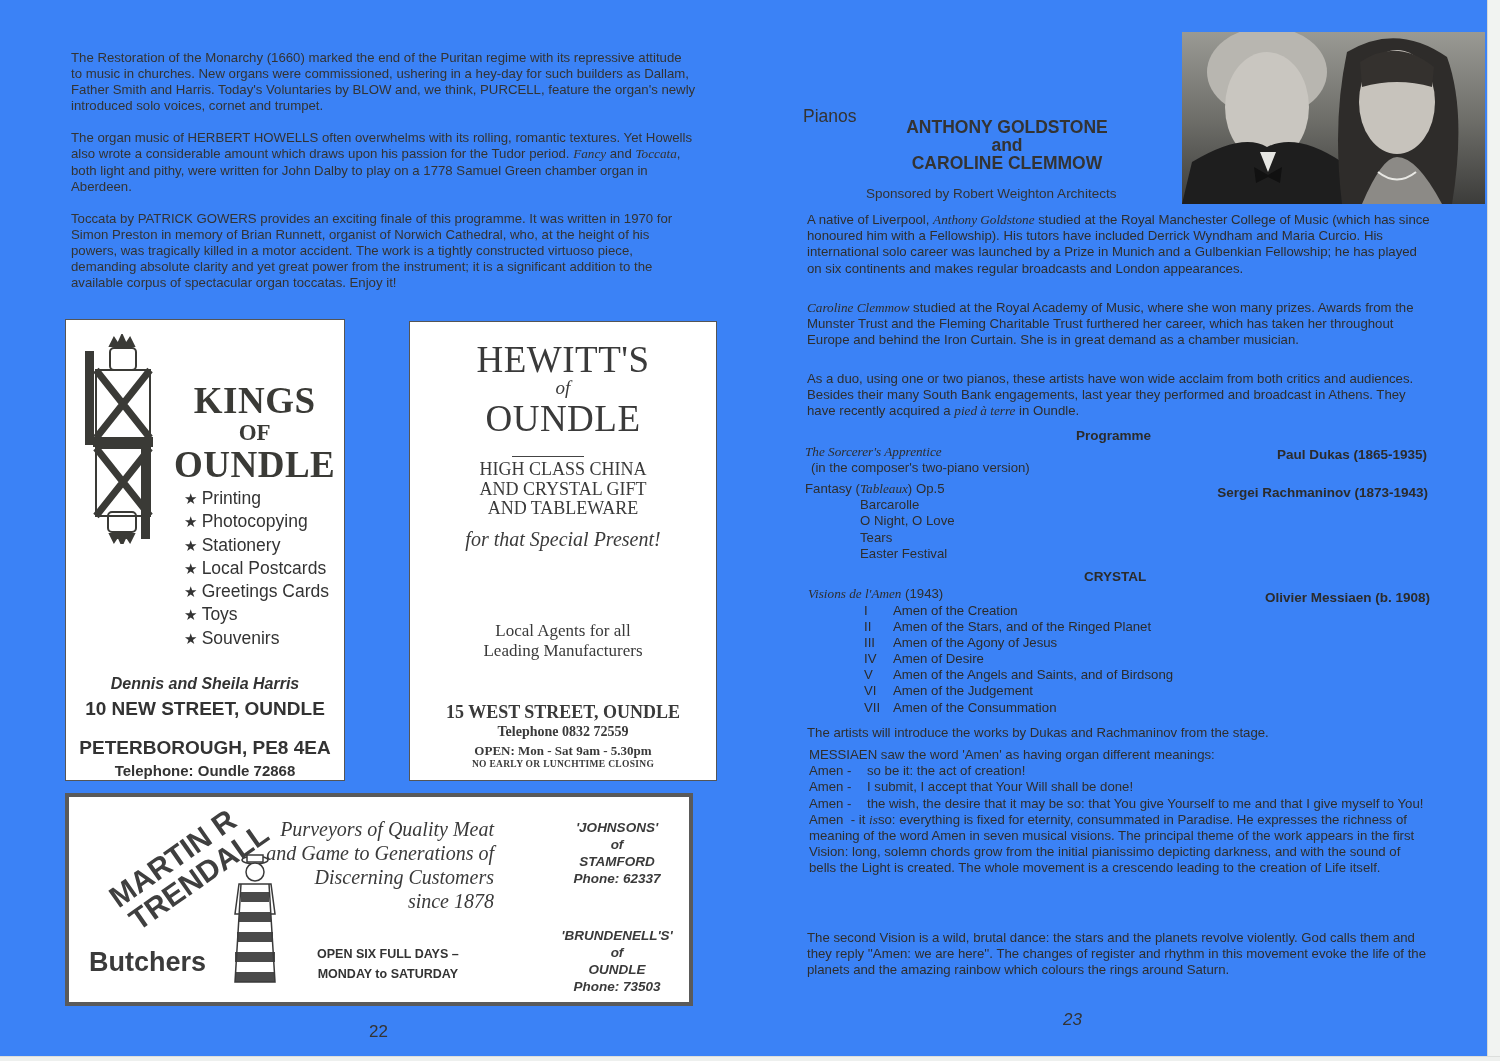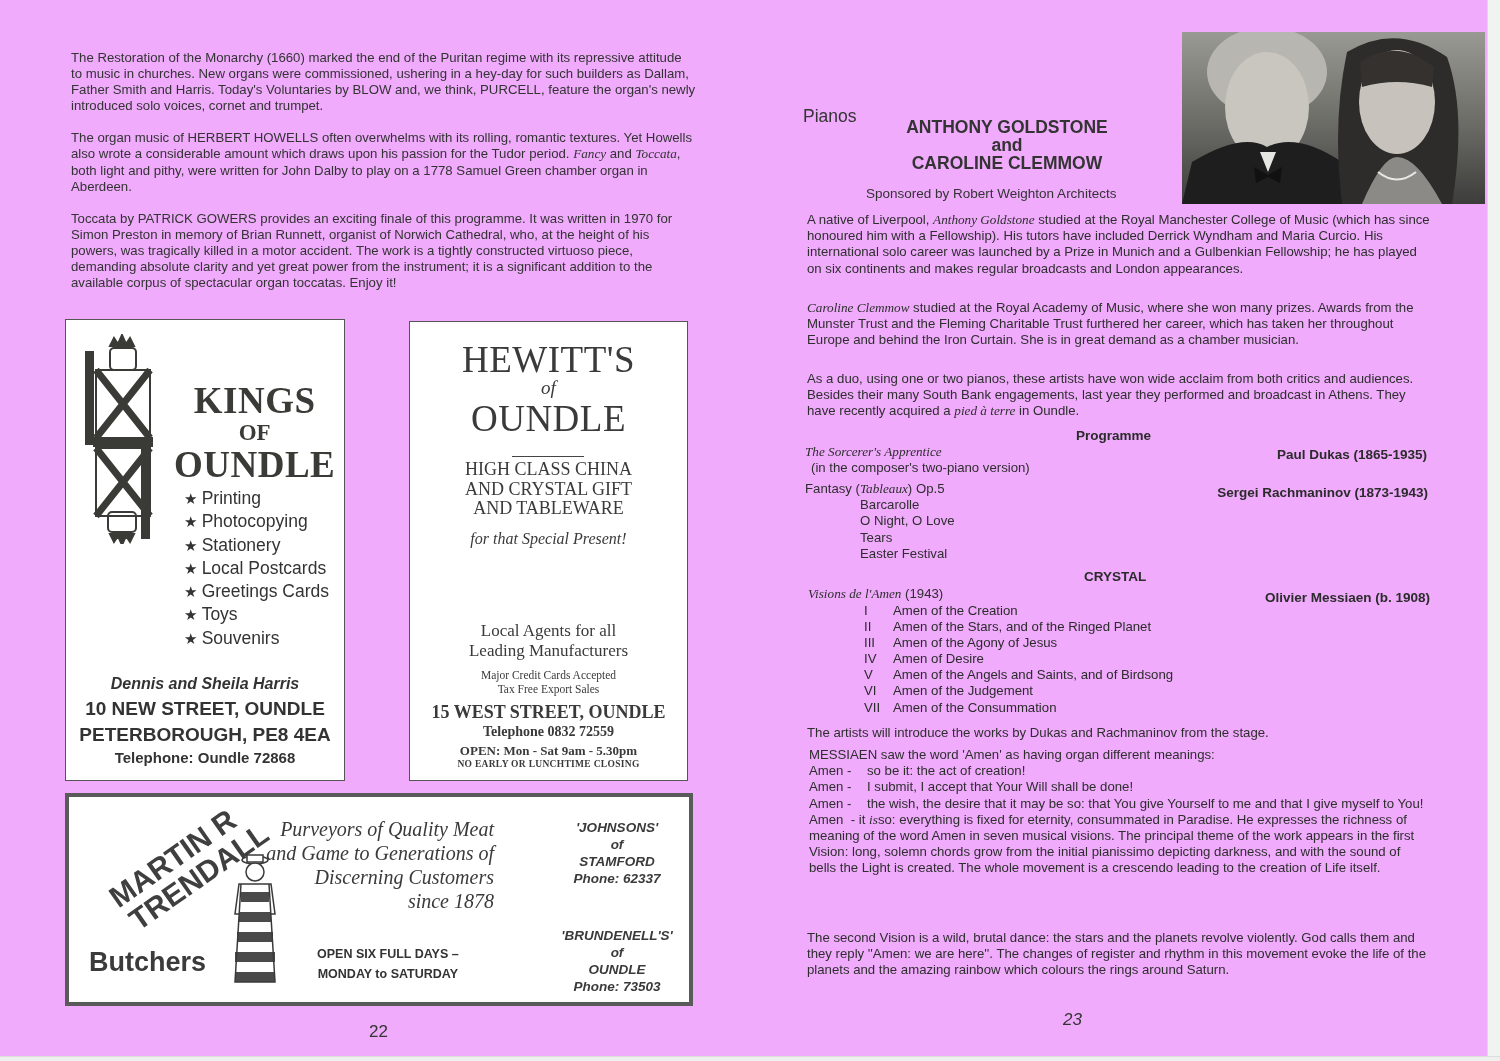"The Restoration of the Monarchy" .spread { background: #f0abfc -> #3b82f6 }
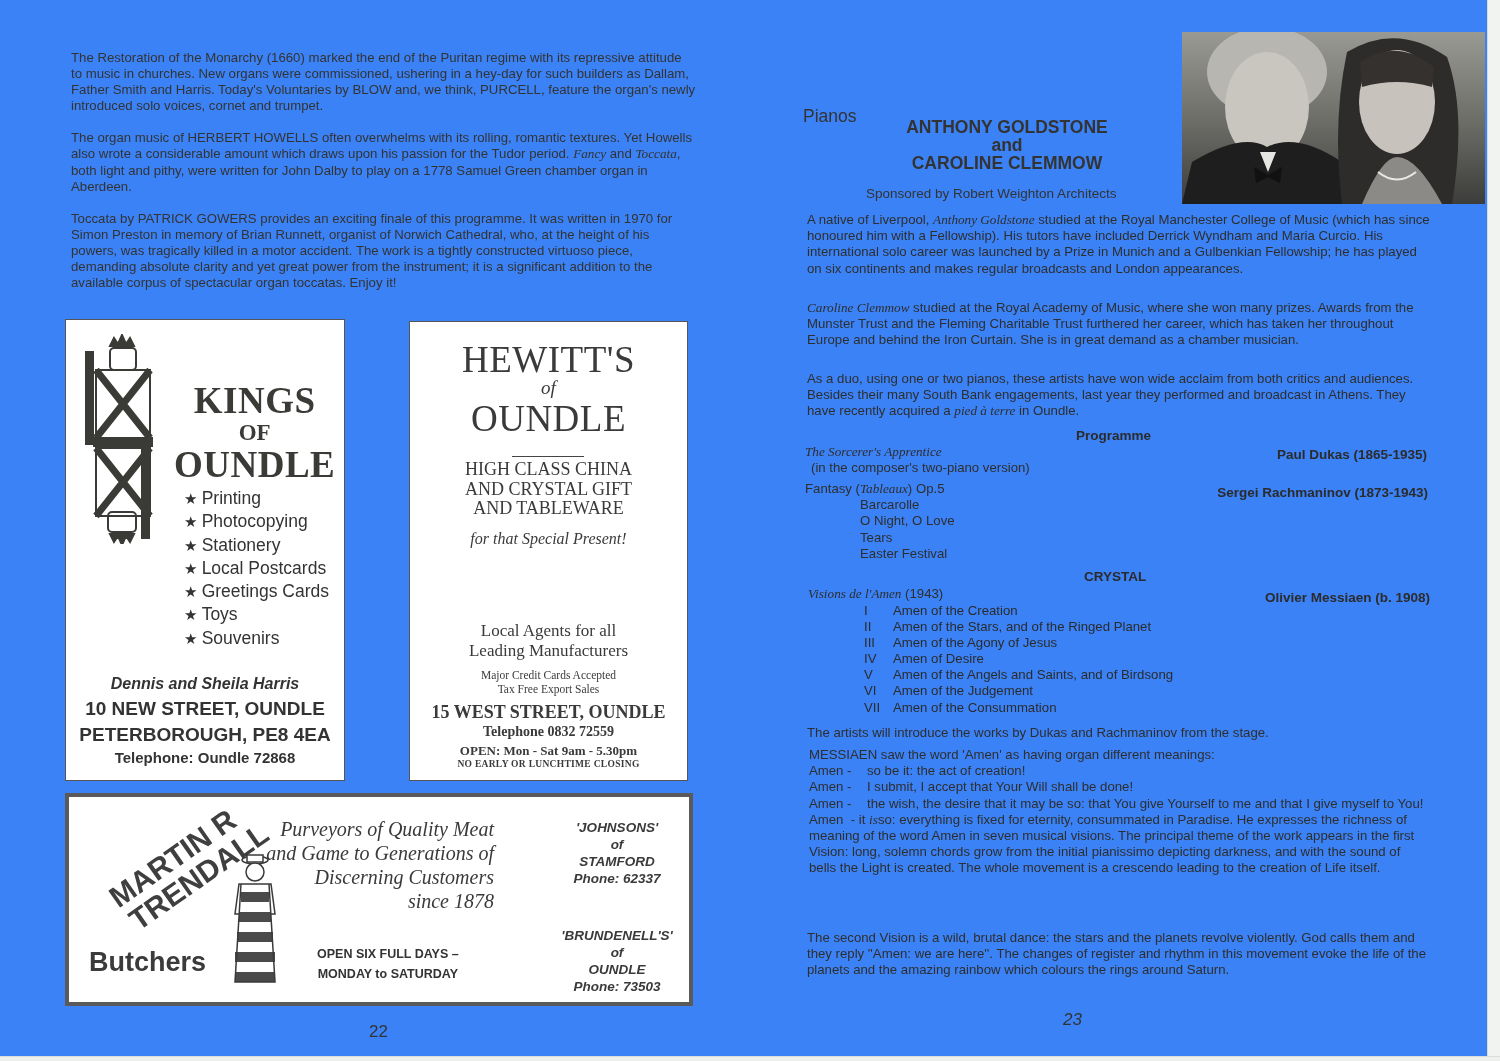"HEWITT'S" .ad-hewitts { width: 279px -> 308px }
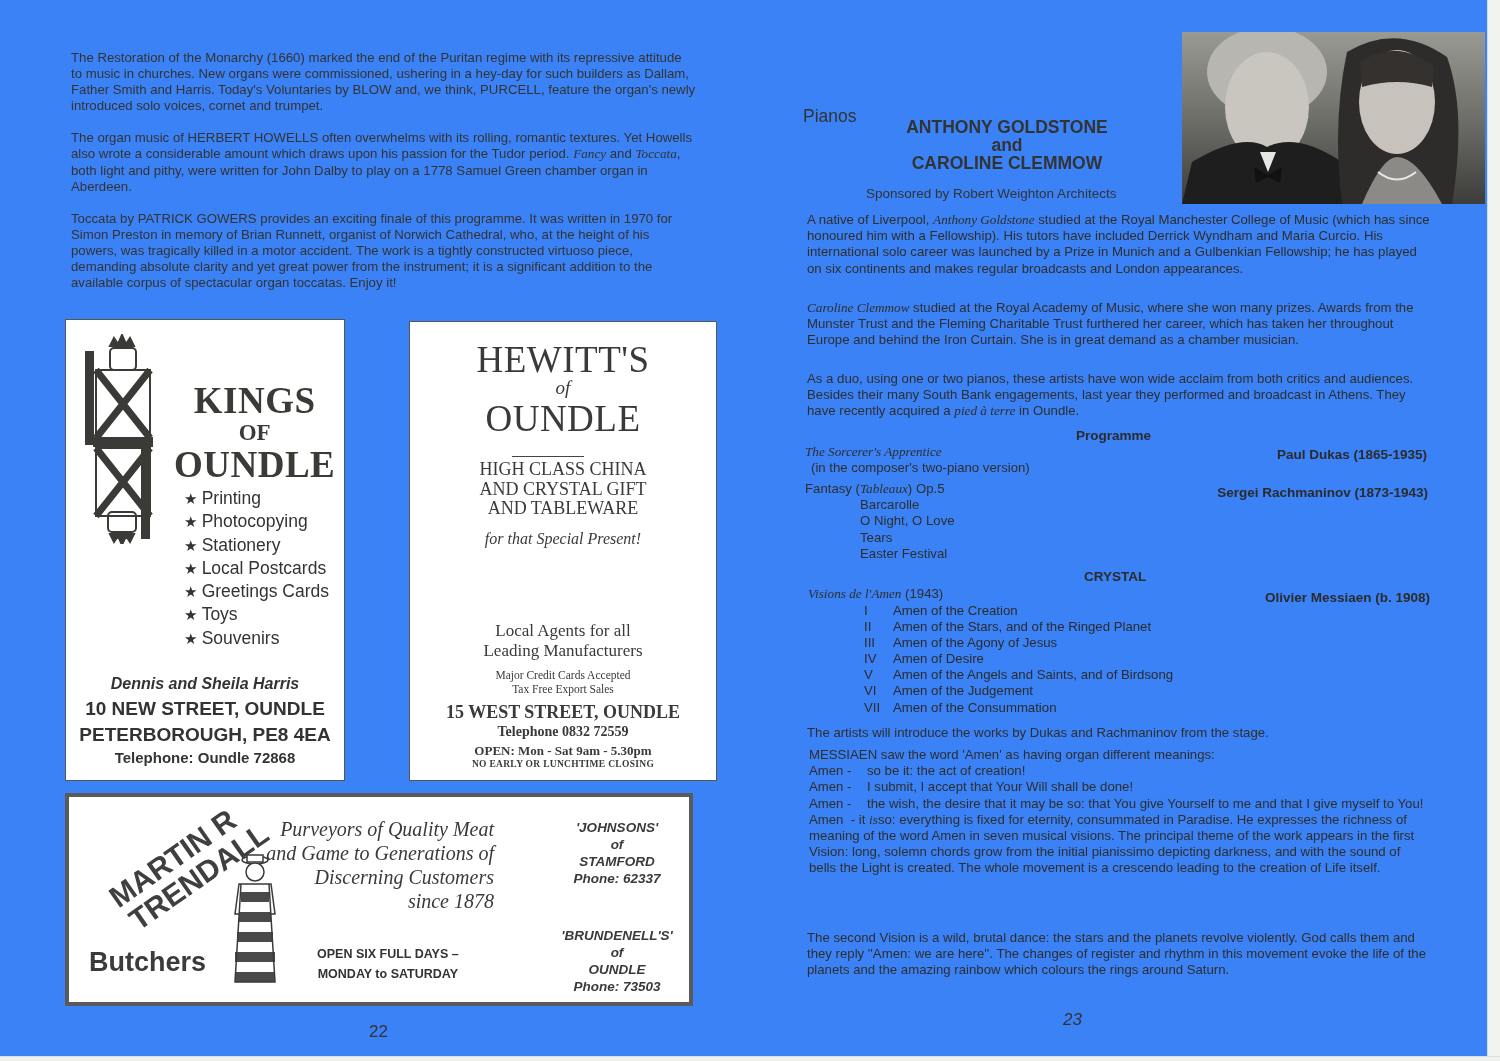"for that Special Present!" .hew-present { font-size: 16px -> 20px }
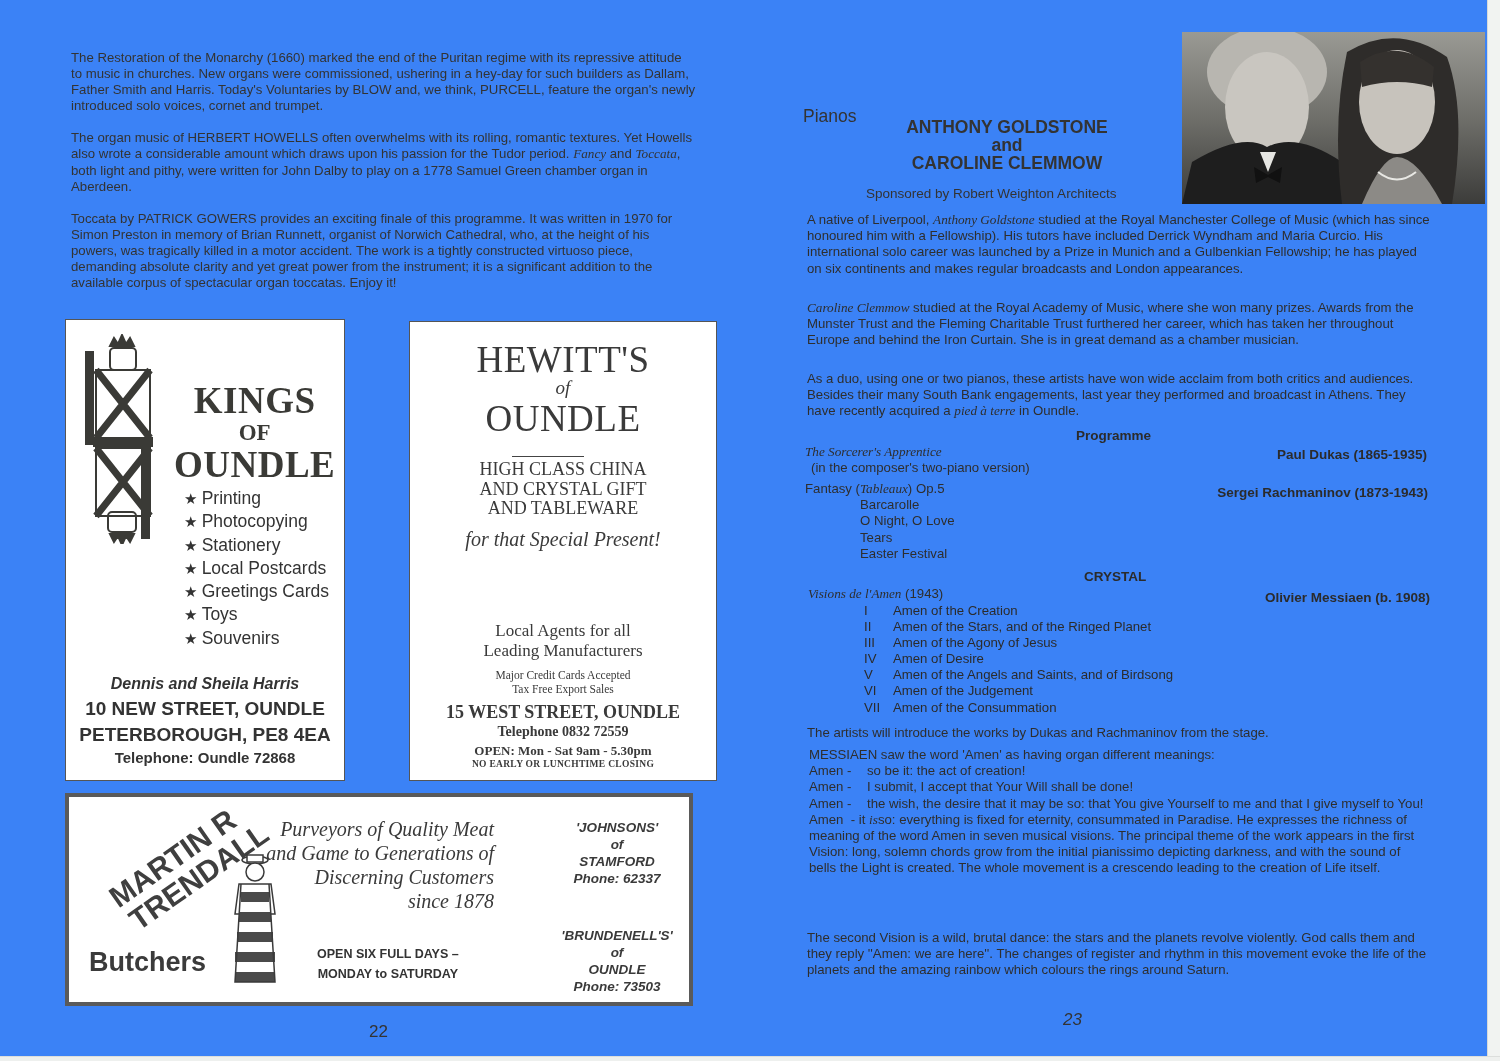"Major Credit Cards Accepted" div.hew { html: <div> <div>Major Credit Cards Accepted</div> <div>Tax Free Export Sales</div> </div> -> none }
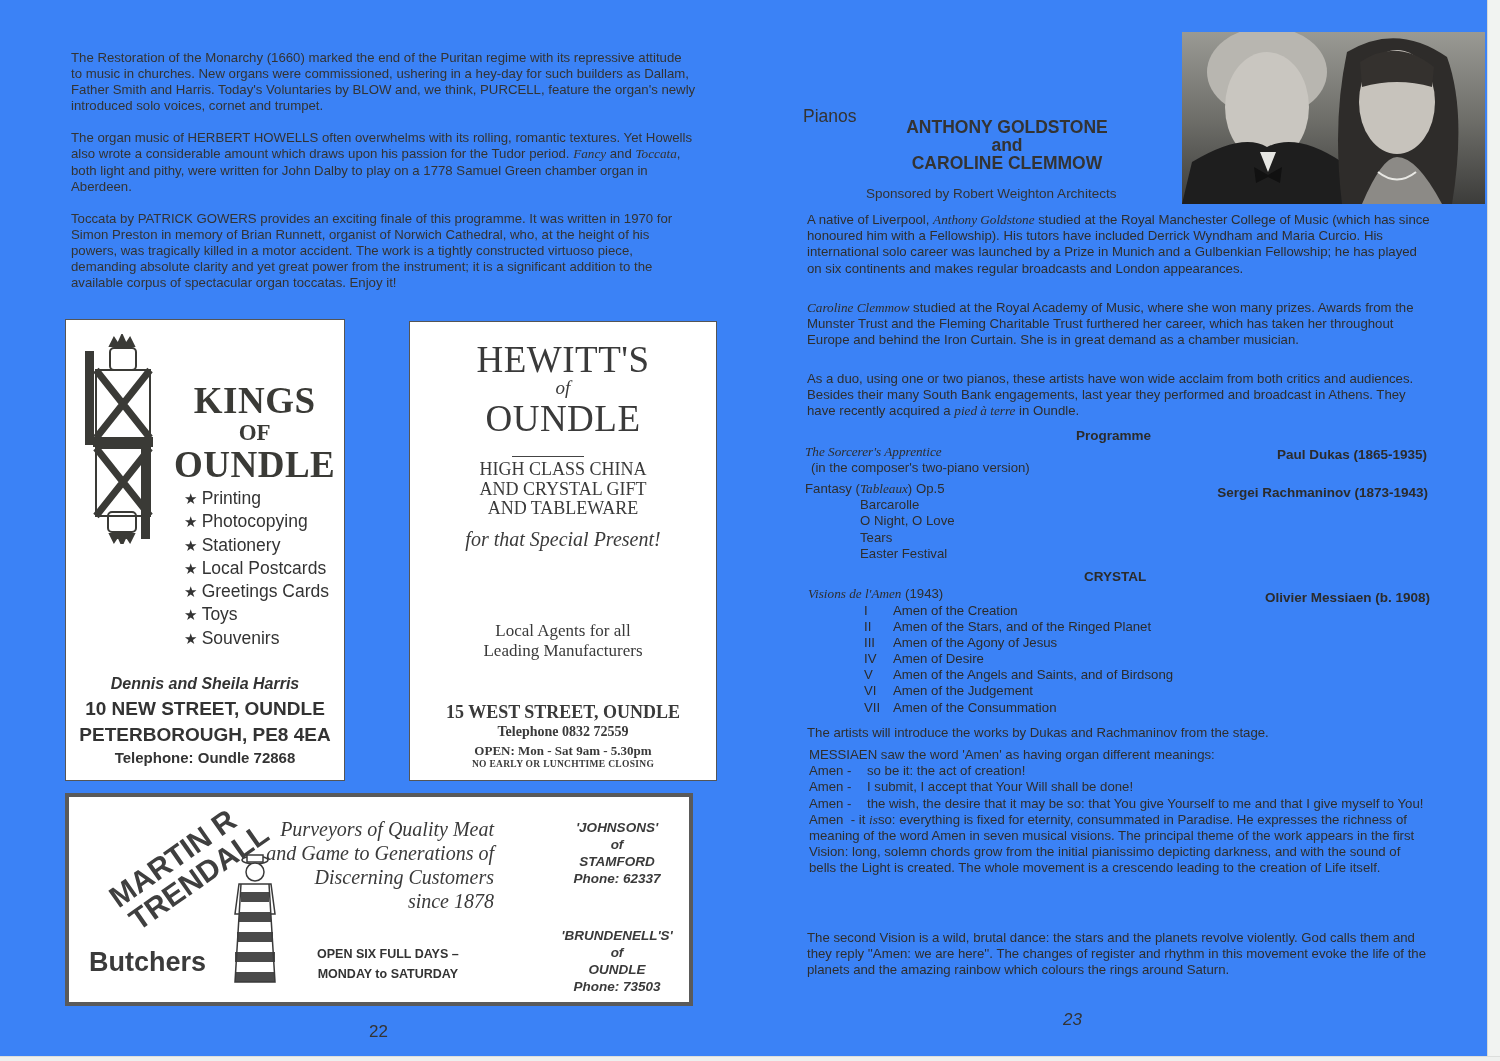"PETERBOROUGH, PE8 4EA" div.addr { margin-top: 4px -> 17px }
